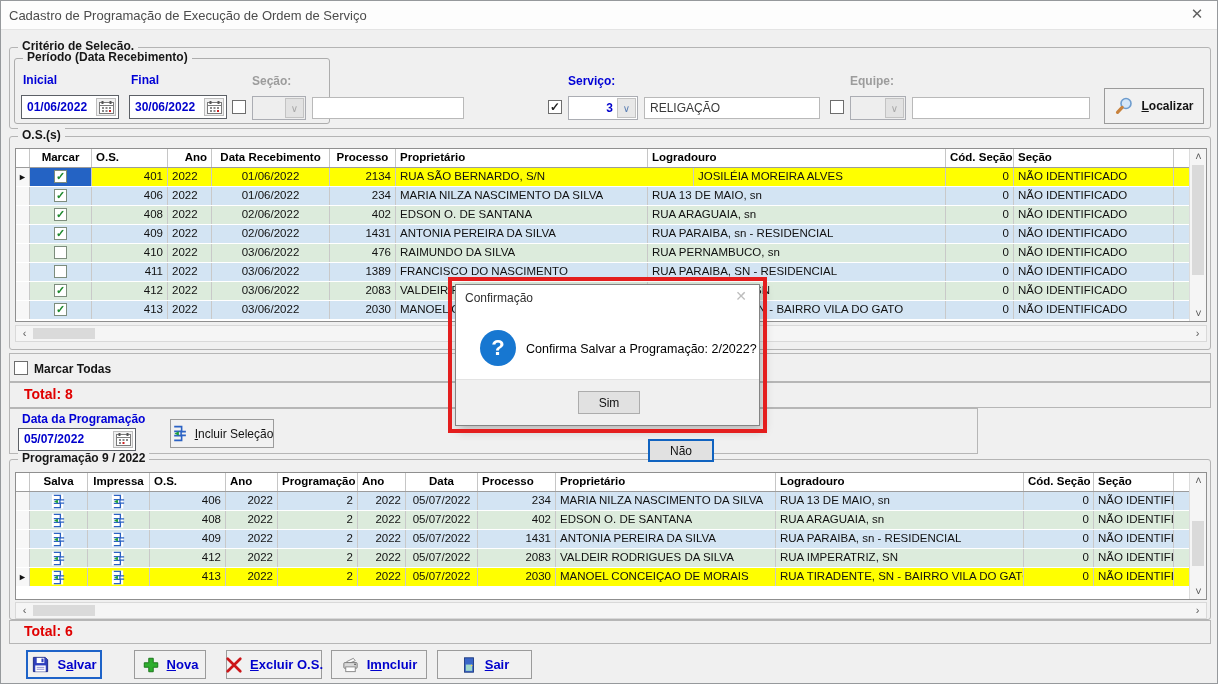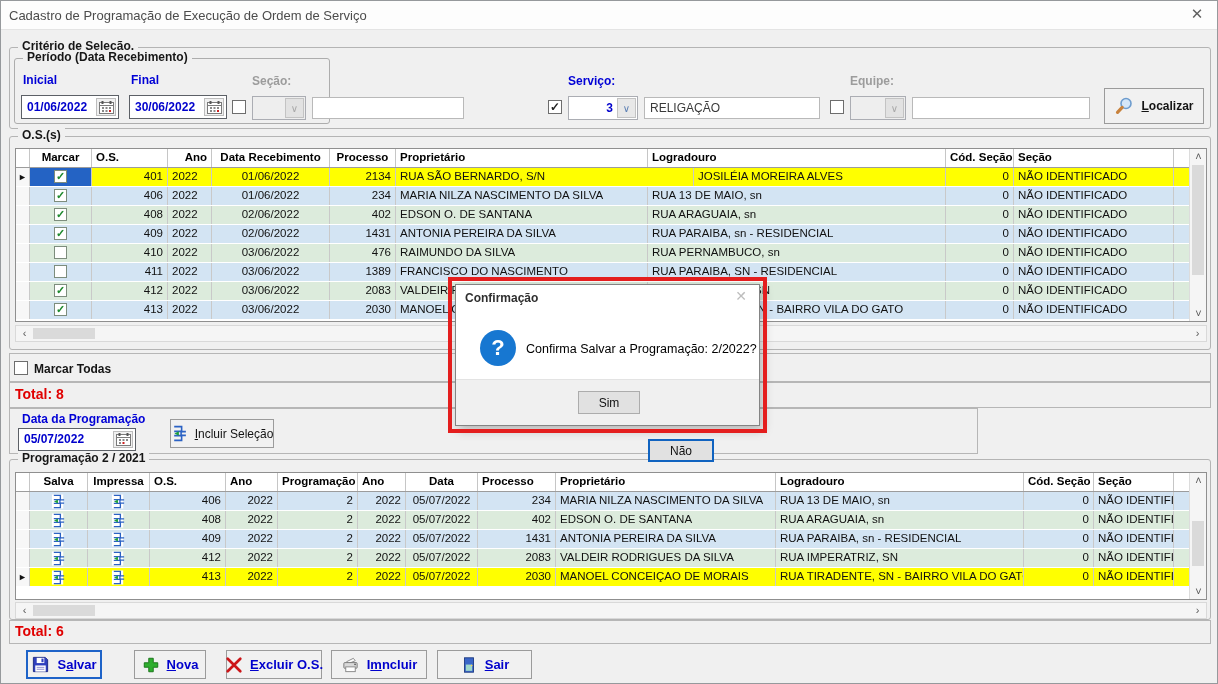"Confirmação" .dlg-title { font-weight: bold -> none }
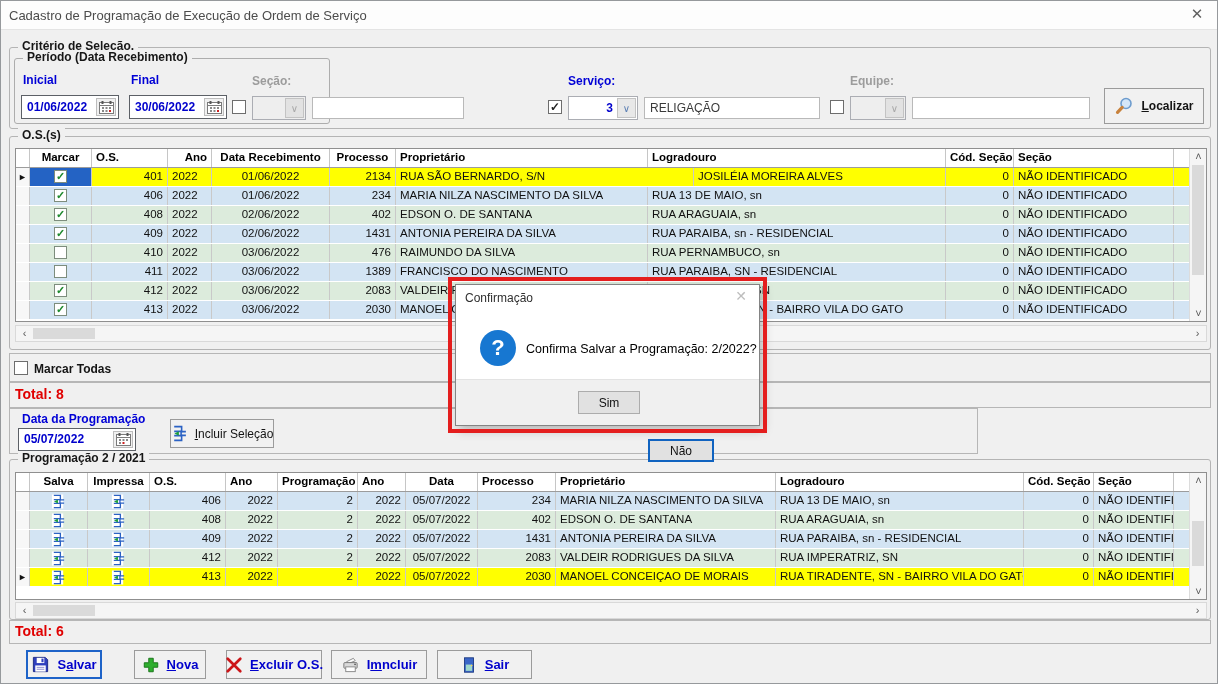"Total: 8" .total-text { left: 5px -> 14px }
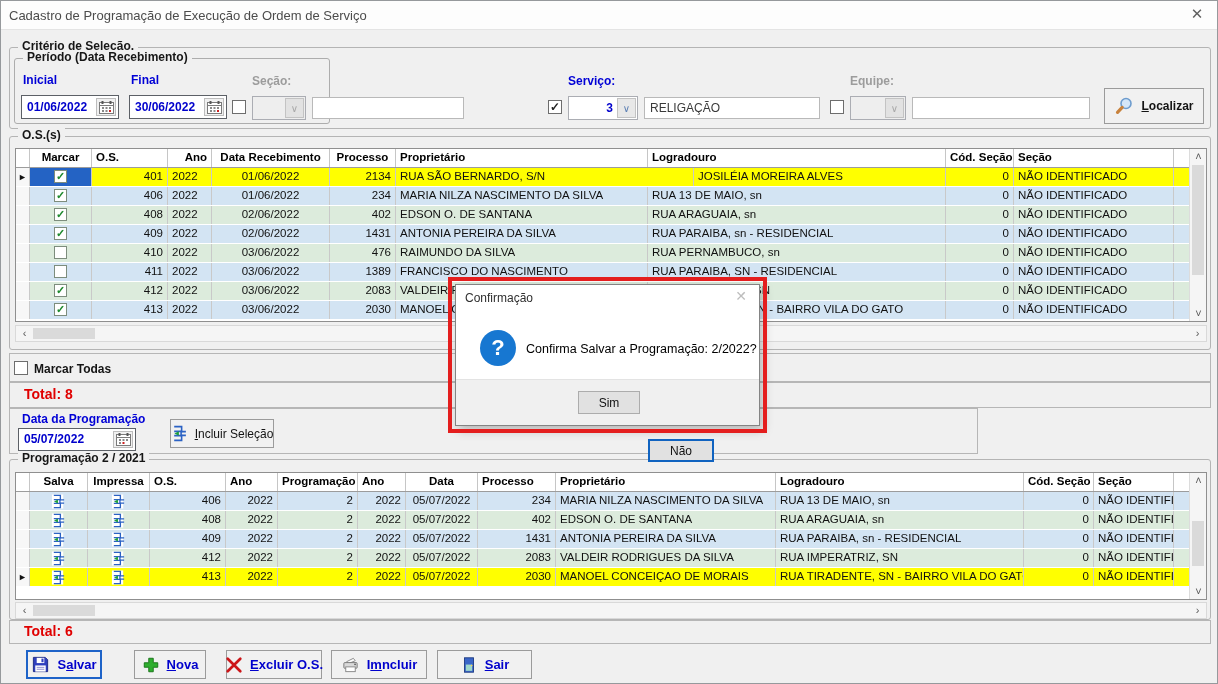"Programação 2 / 2021" span.gb-label { text: 2 / 2021 -> 9 / 2022 }
